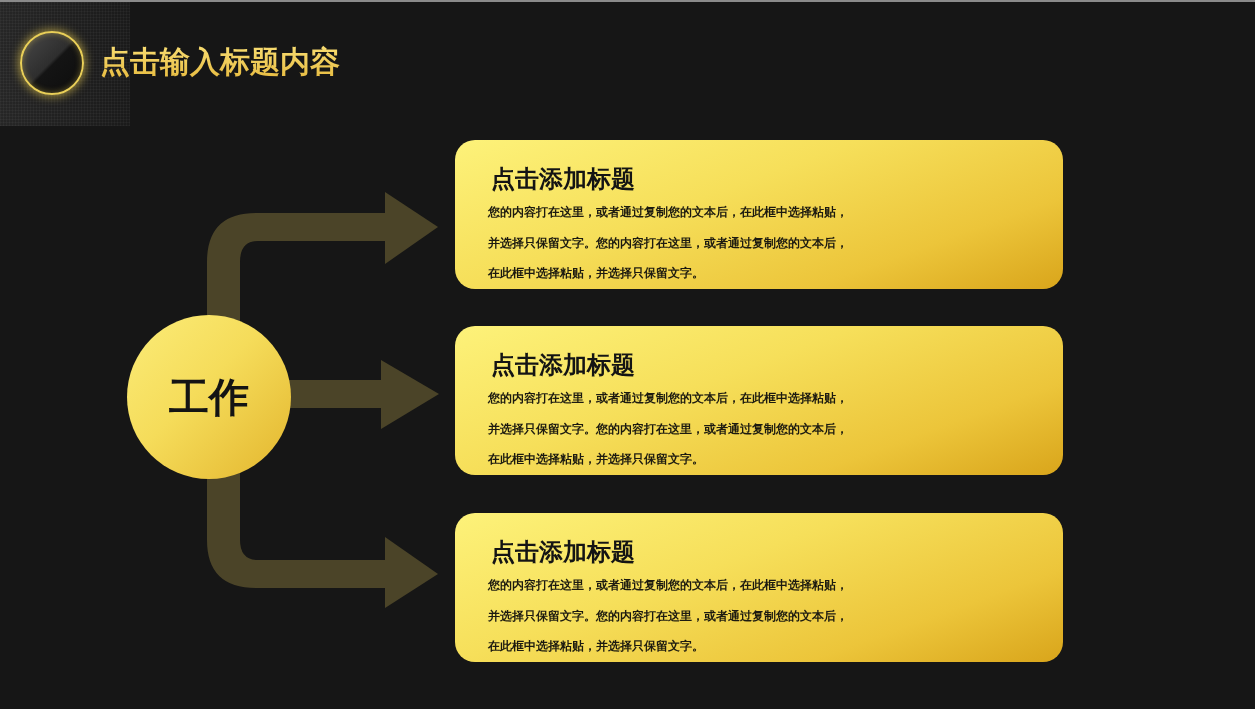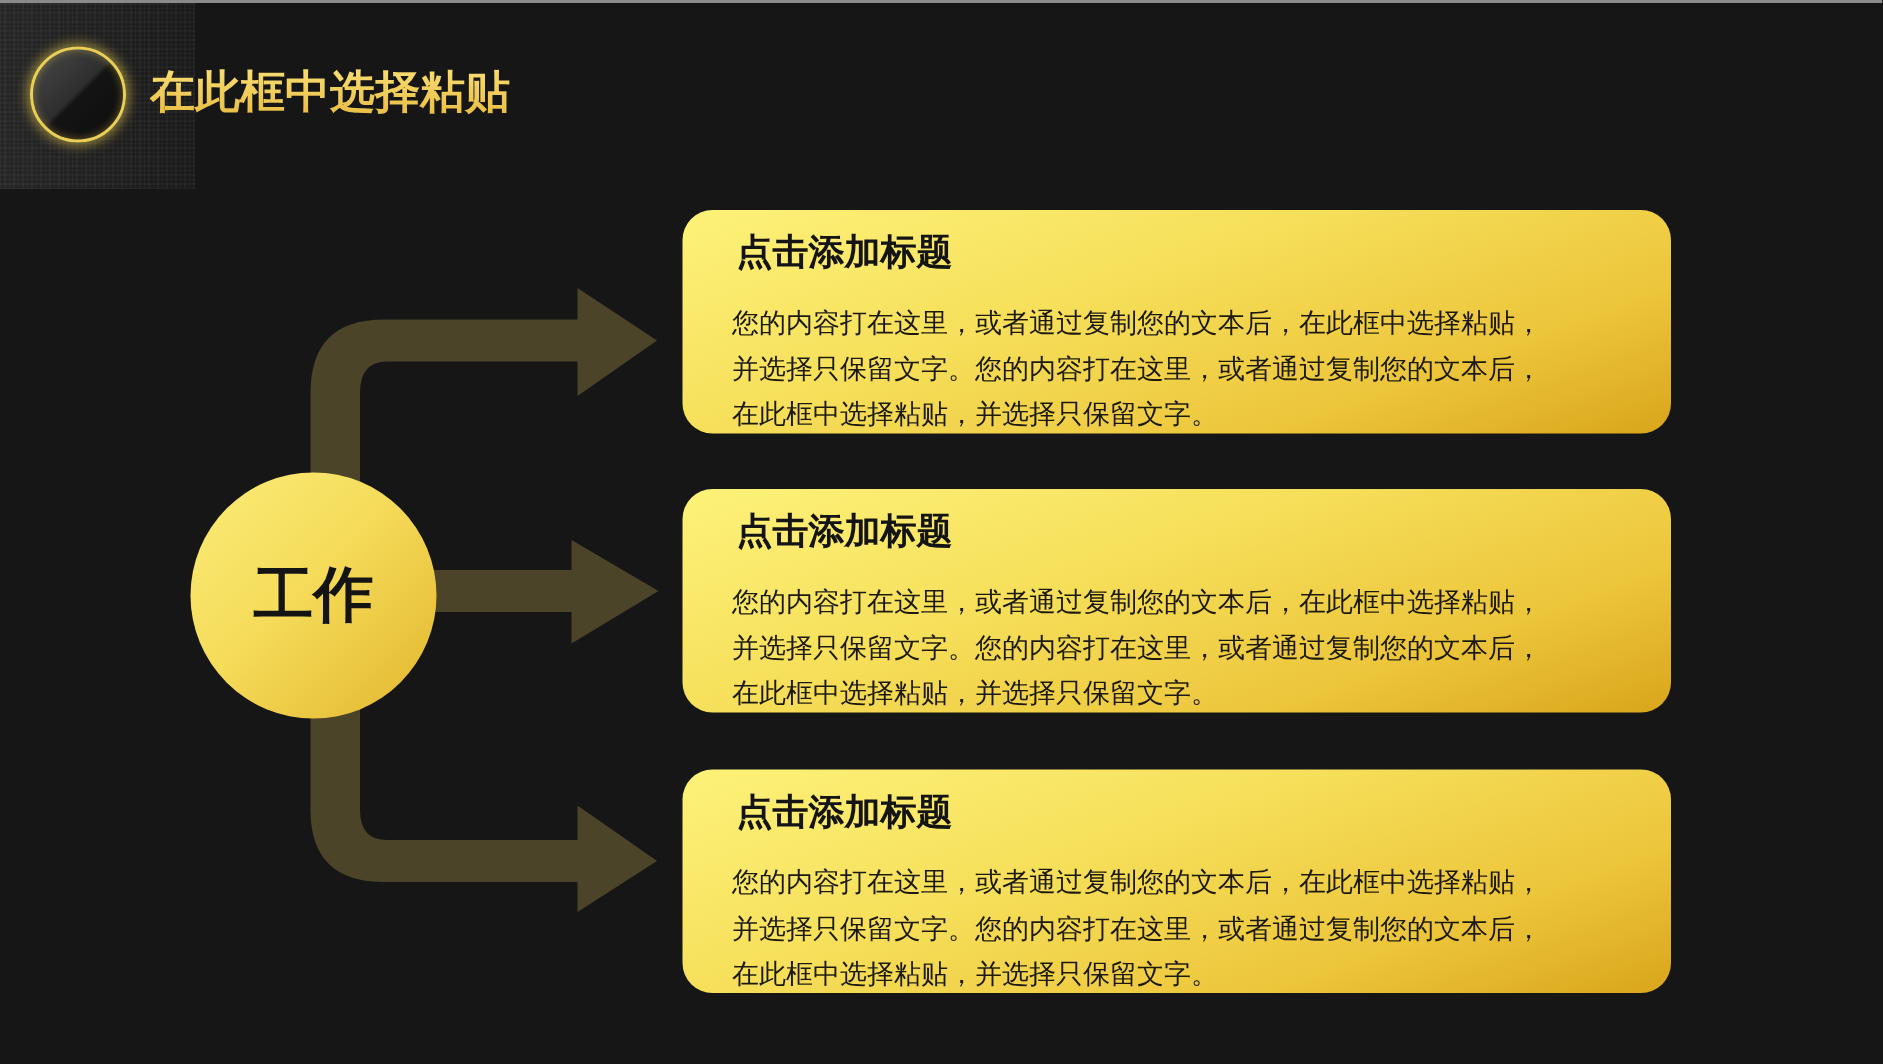"在此框中选择粘贴" div.page-title { text: 在此框中选择粘贴 -> 点击输入标题内容 }
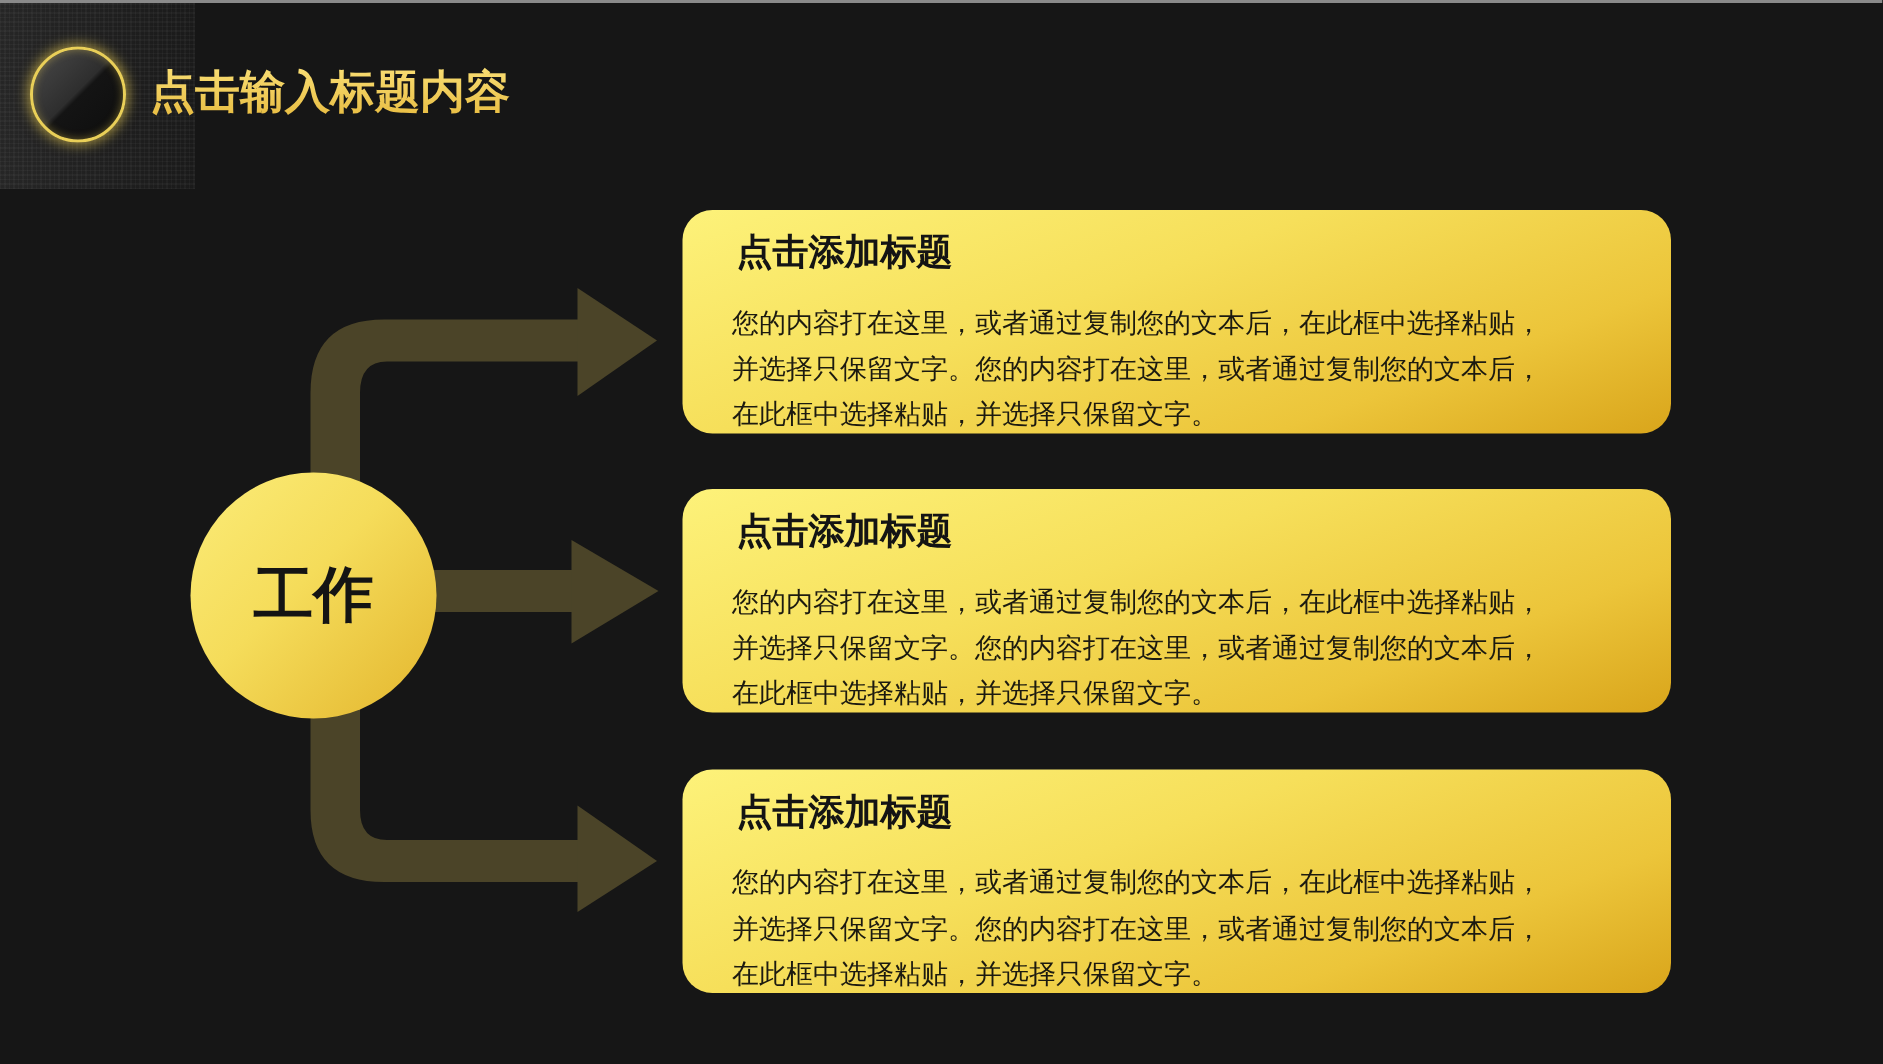"点击添加标题" .card { padding: 10px 32px 0 33px -> 21px 32px 0 33px; width: 659px -> 608px }
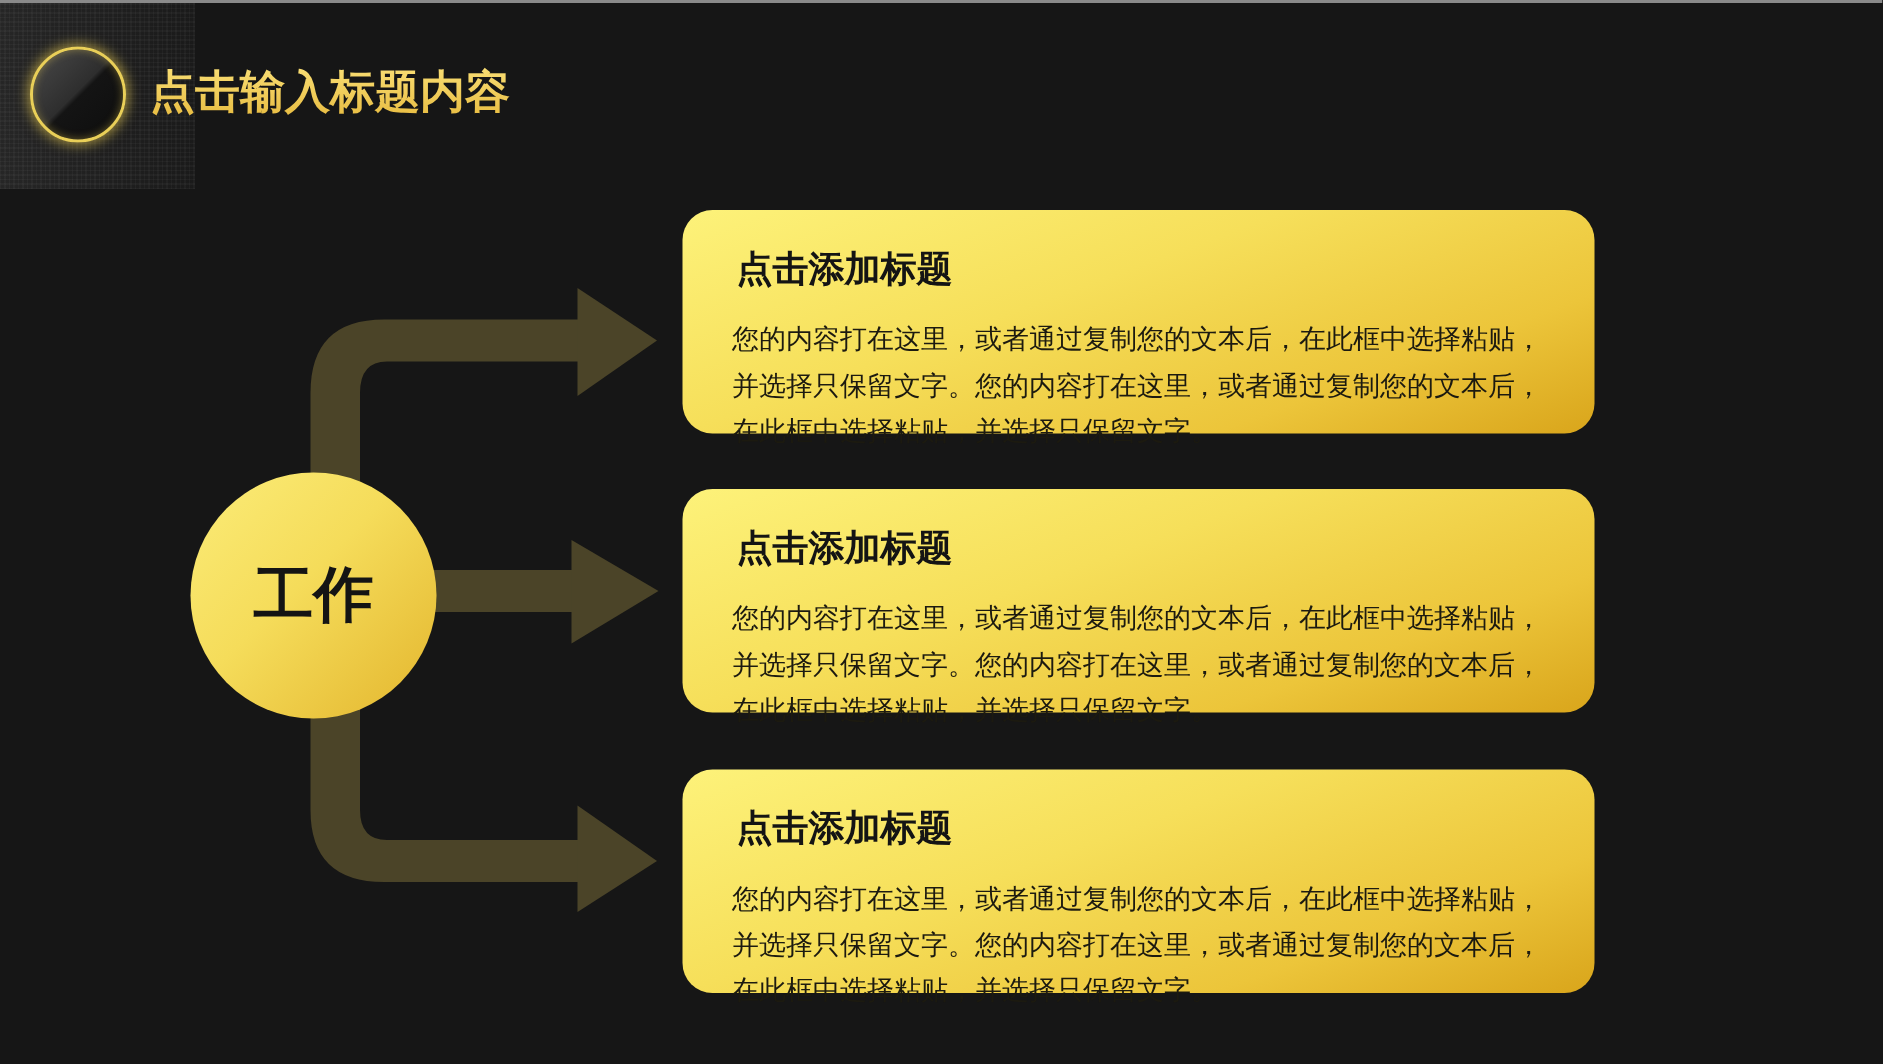"您的内容打在这里，或者通过复制您的文本后，在此框中选择粘贴，" .card .body { font-size: 18px -> 12px; font-weight: none -> bold; margin-top: 15px -> 0px }
